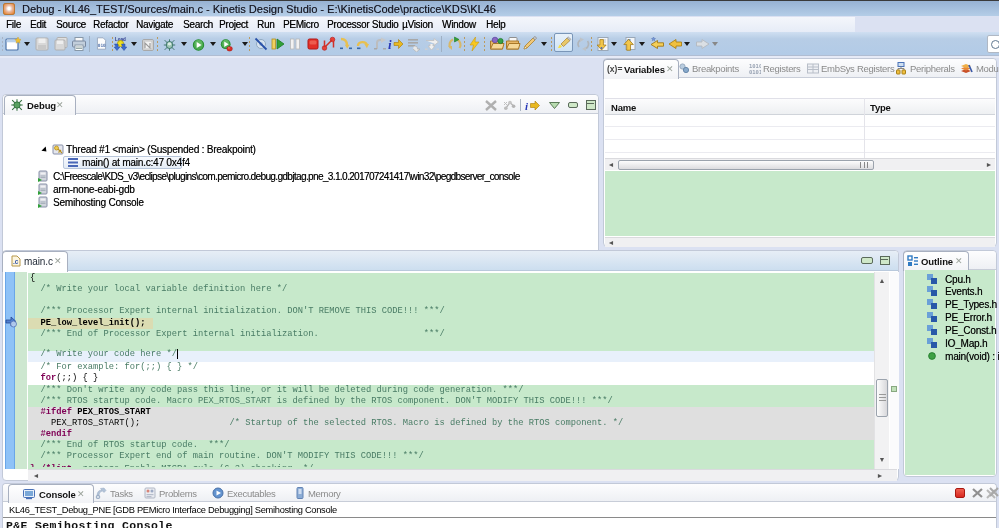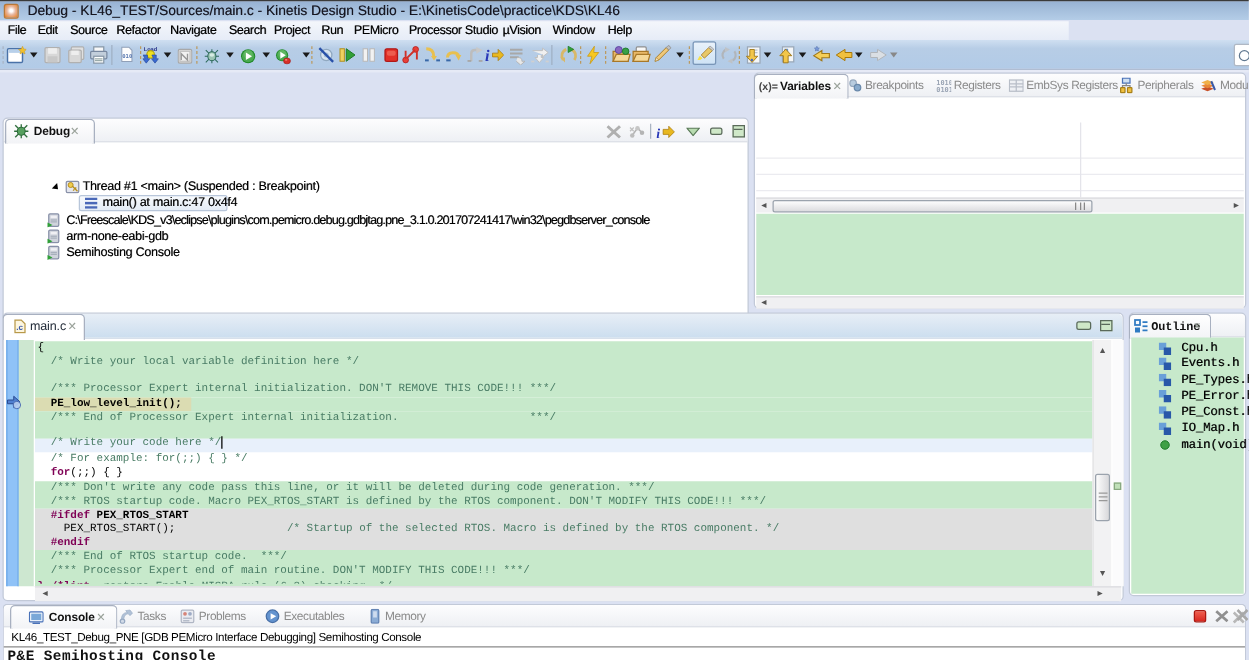"Name" div { html: none -> <div> <b>Name</b> <b>Type</b> </div> }
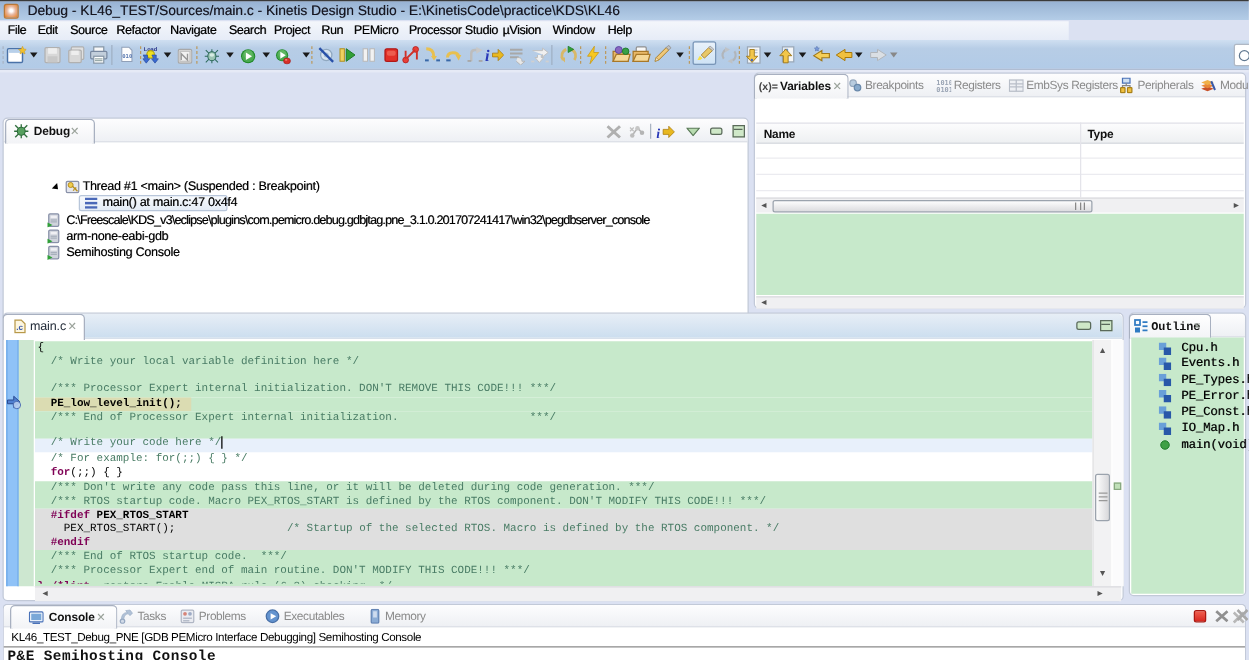"Outline" #p-outl { font-family: Liberation Mono, monospace -> none }
